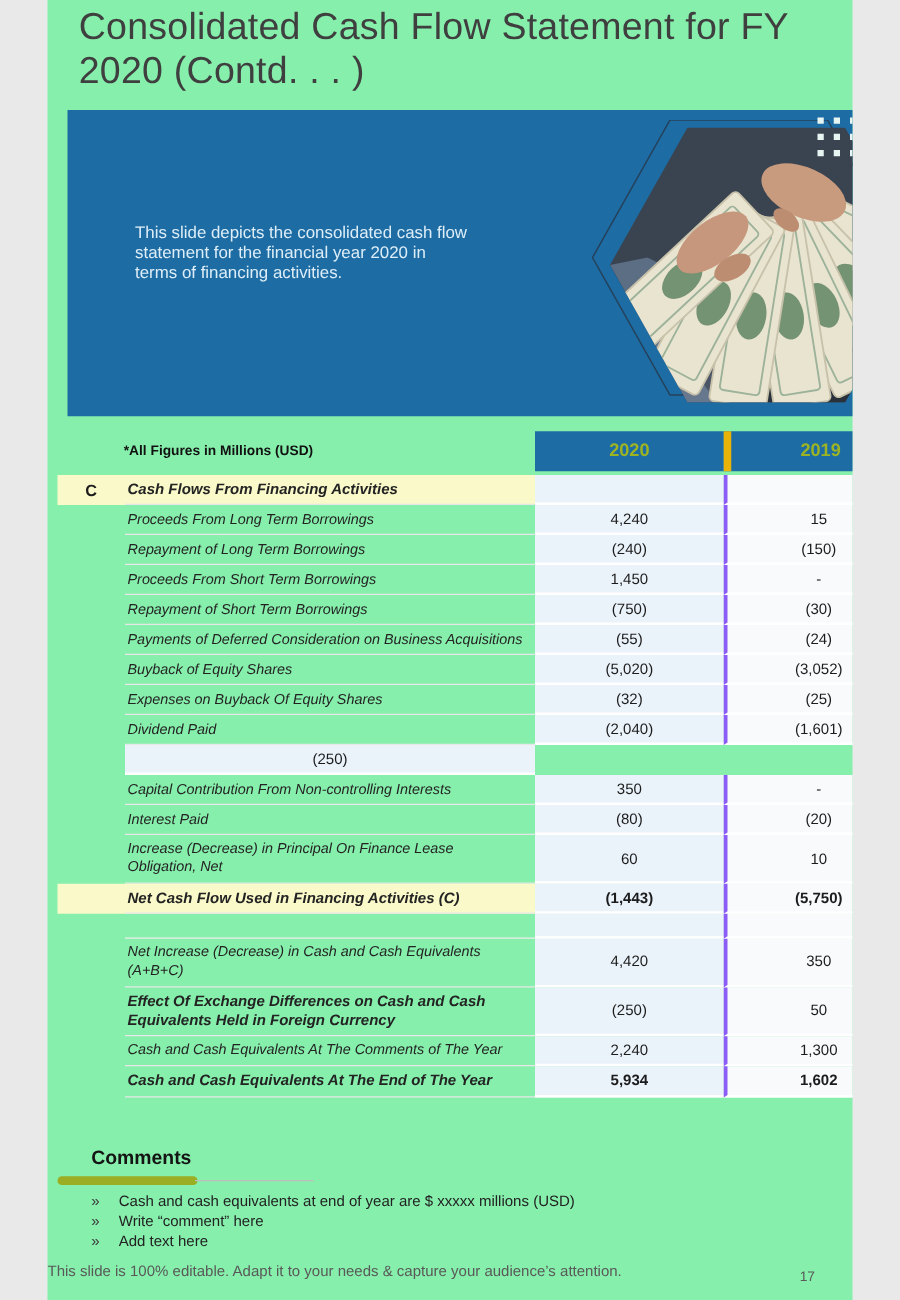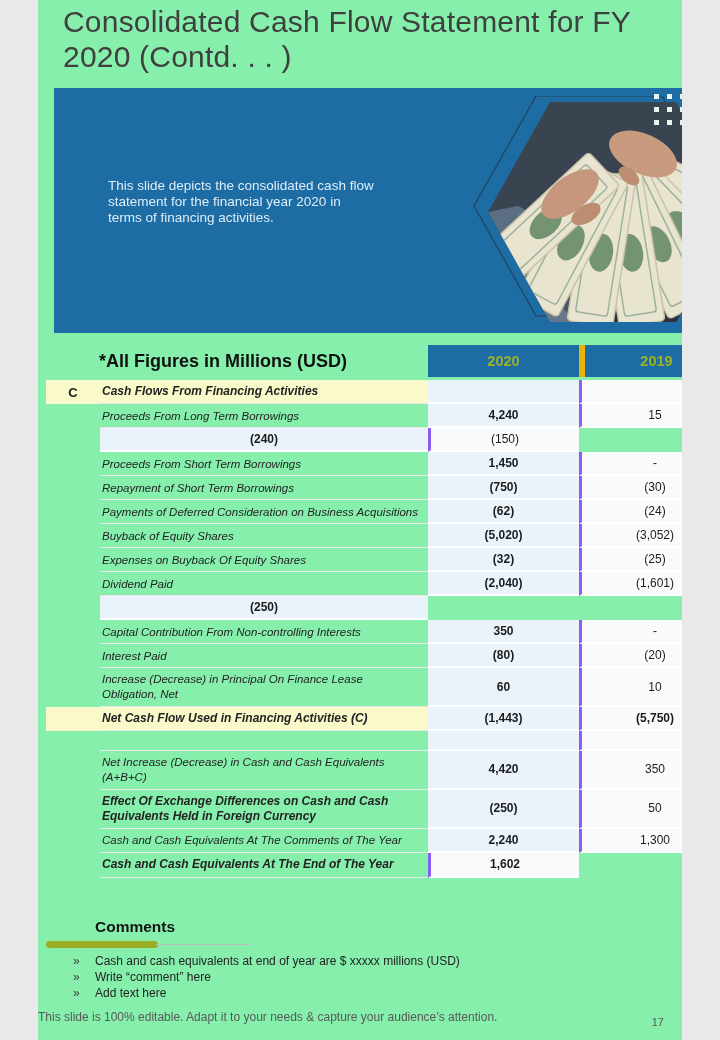"*All Figures in Millions (USD)" .th-left { font-size: 18px -> 11px }
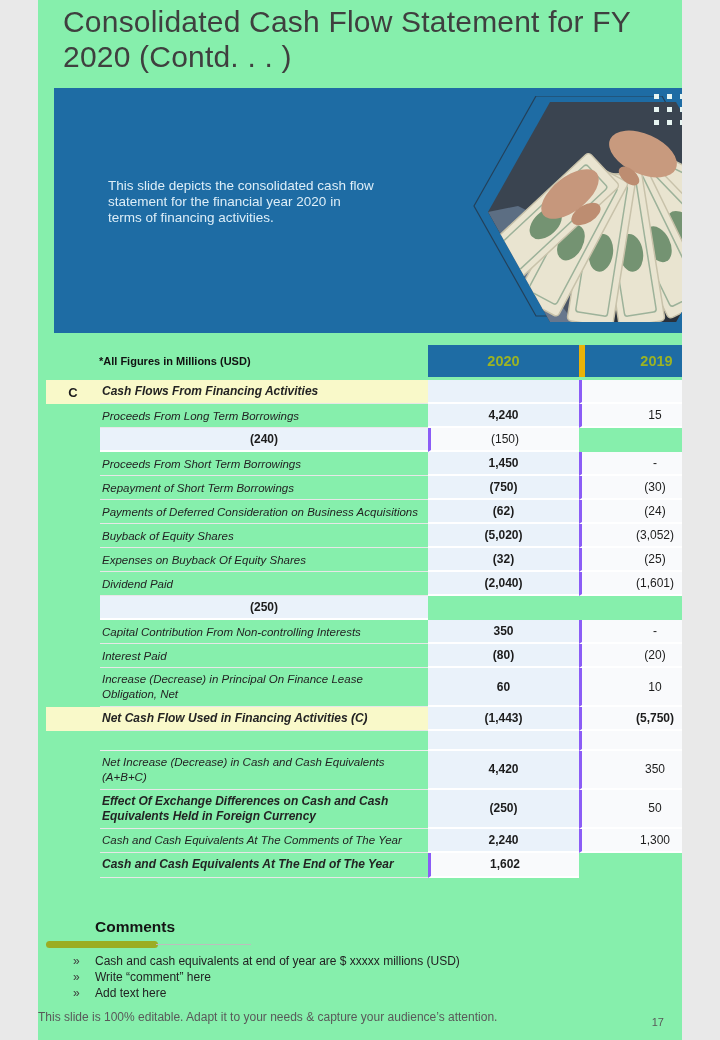"4,240" .v2020 { font-weight: bold -> none }
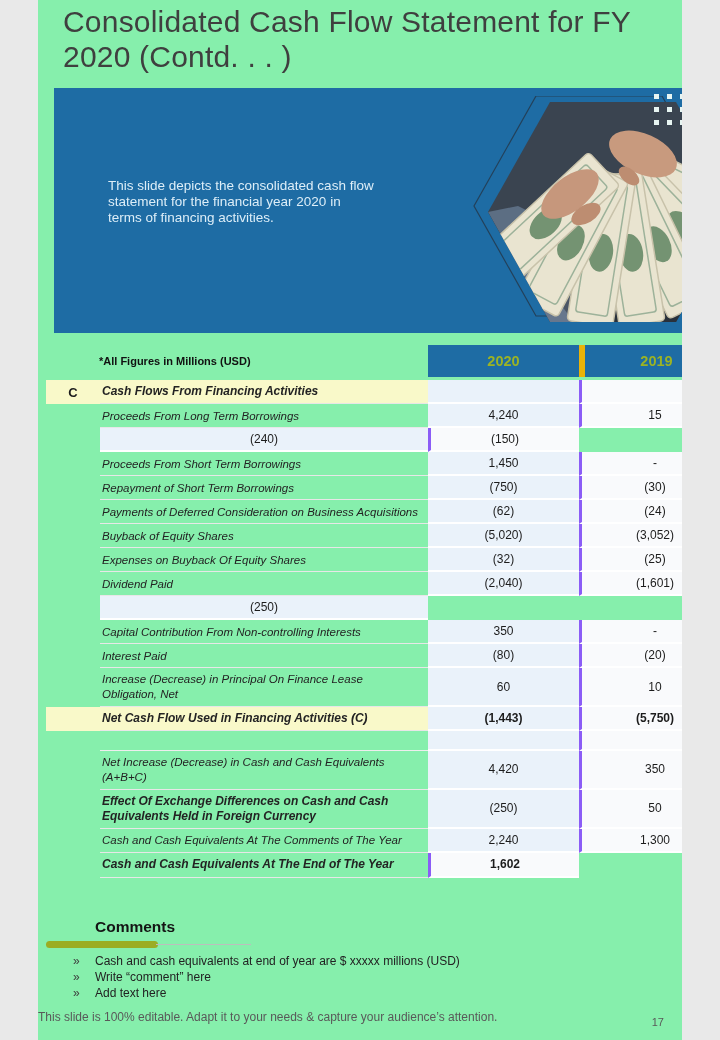"Repayment of Long Term Borrowings" div.c-label { html: none -> <div>Repayment of Long Term Borrowings</div> }
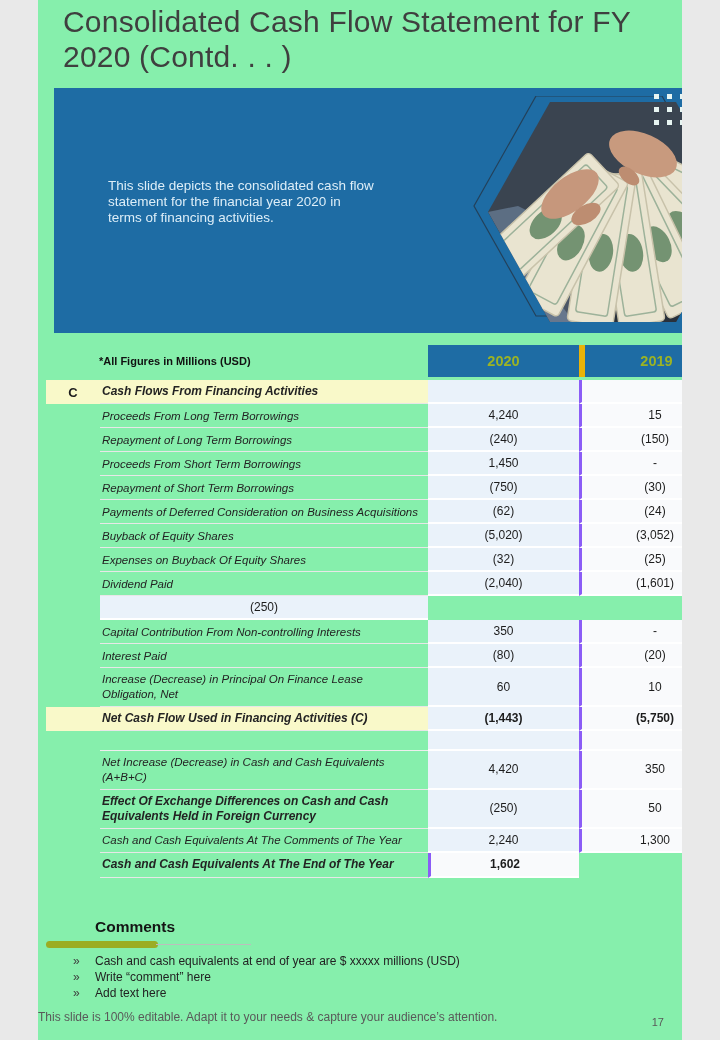"(62)" div.c-val { text: 62 -> 55 }
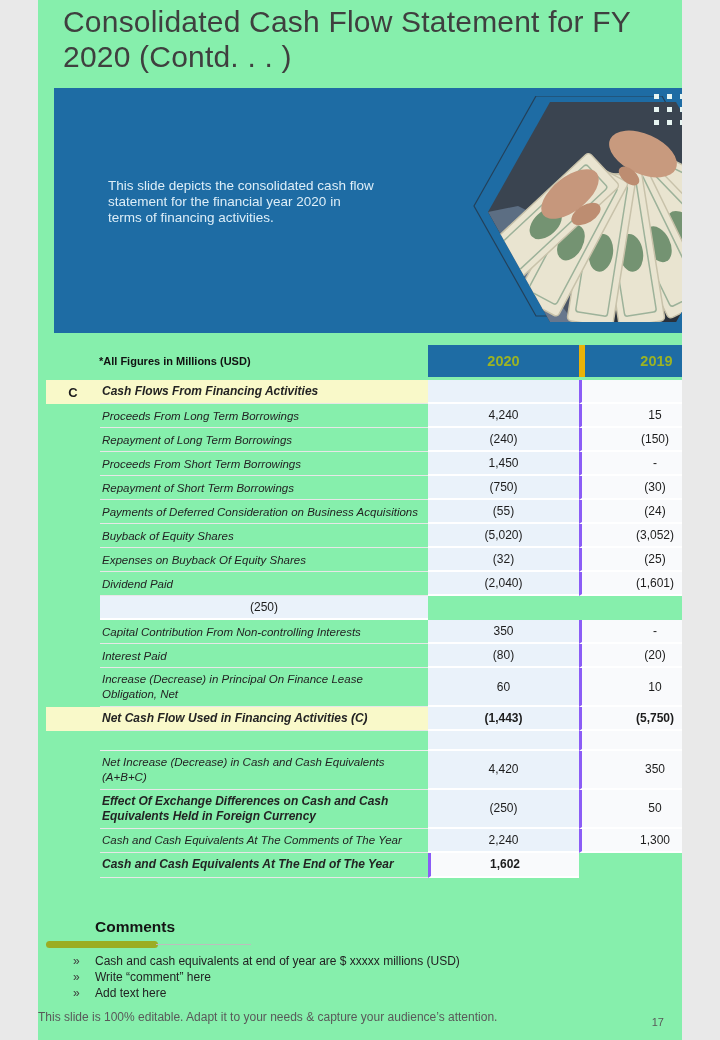"5,934" div.c-val { html: none -> <div>5,934</div> }
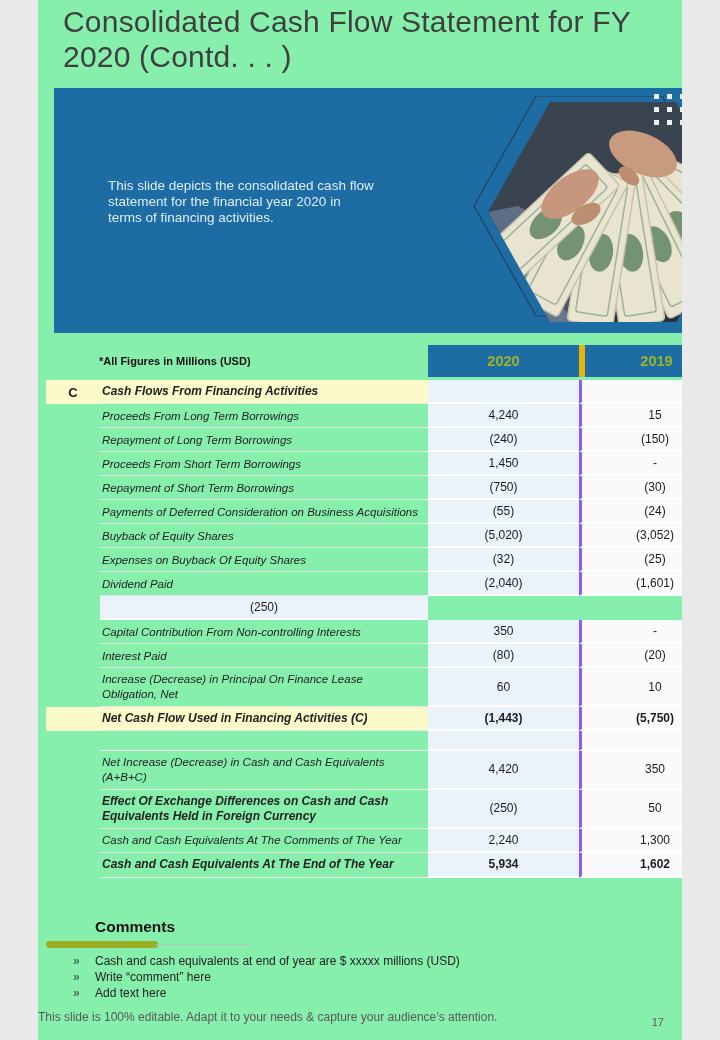"Comments" .comments-heading { margin-left: 22px -> none }
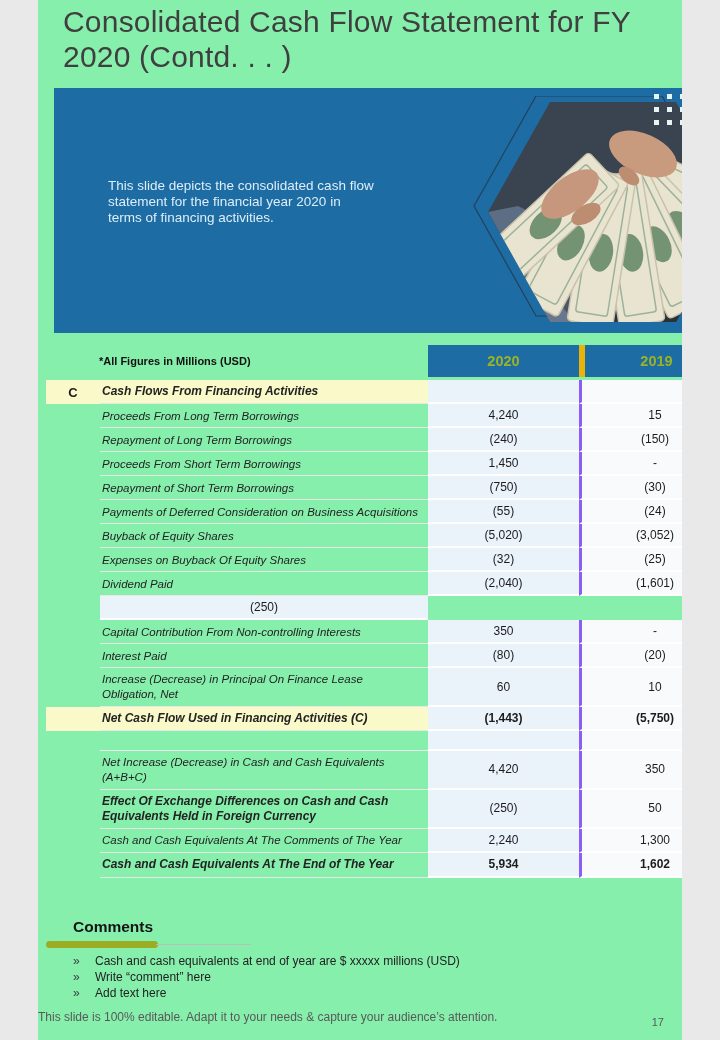"17" .page-num { right: 18px -> 30px }
